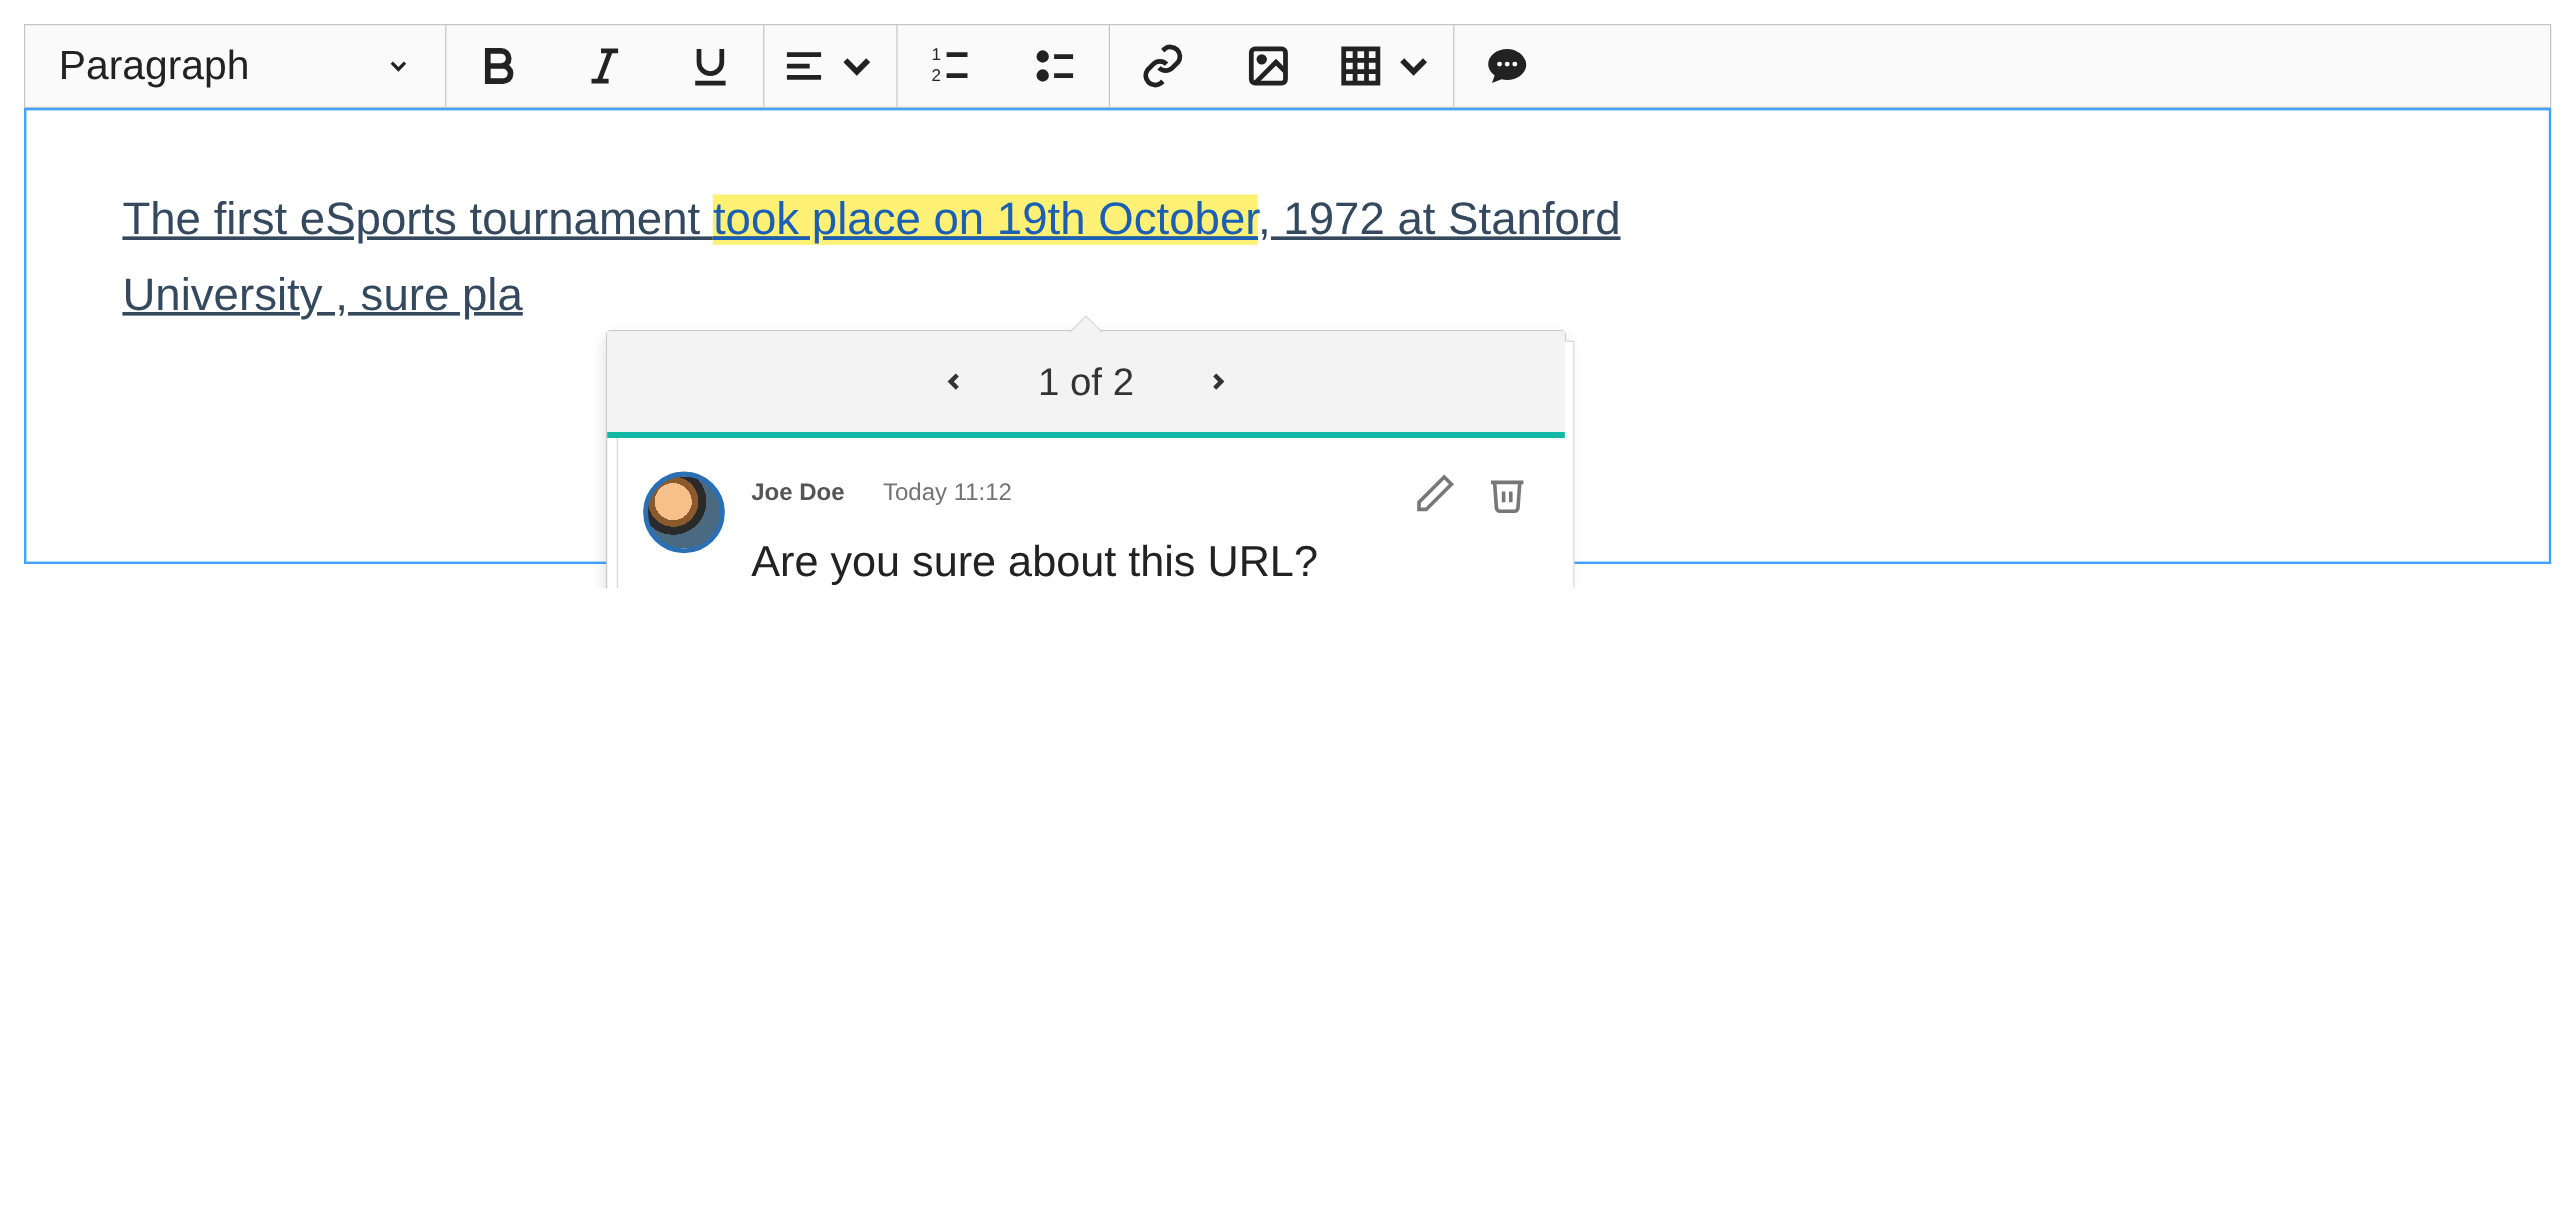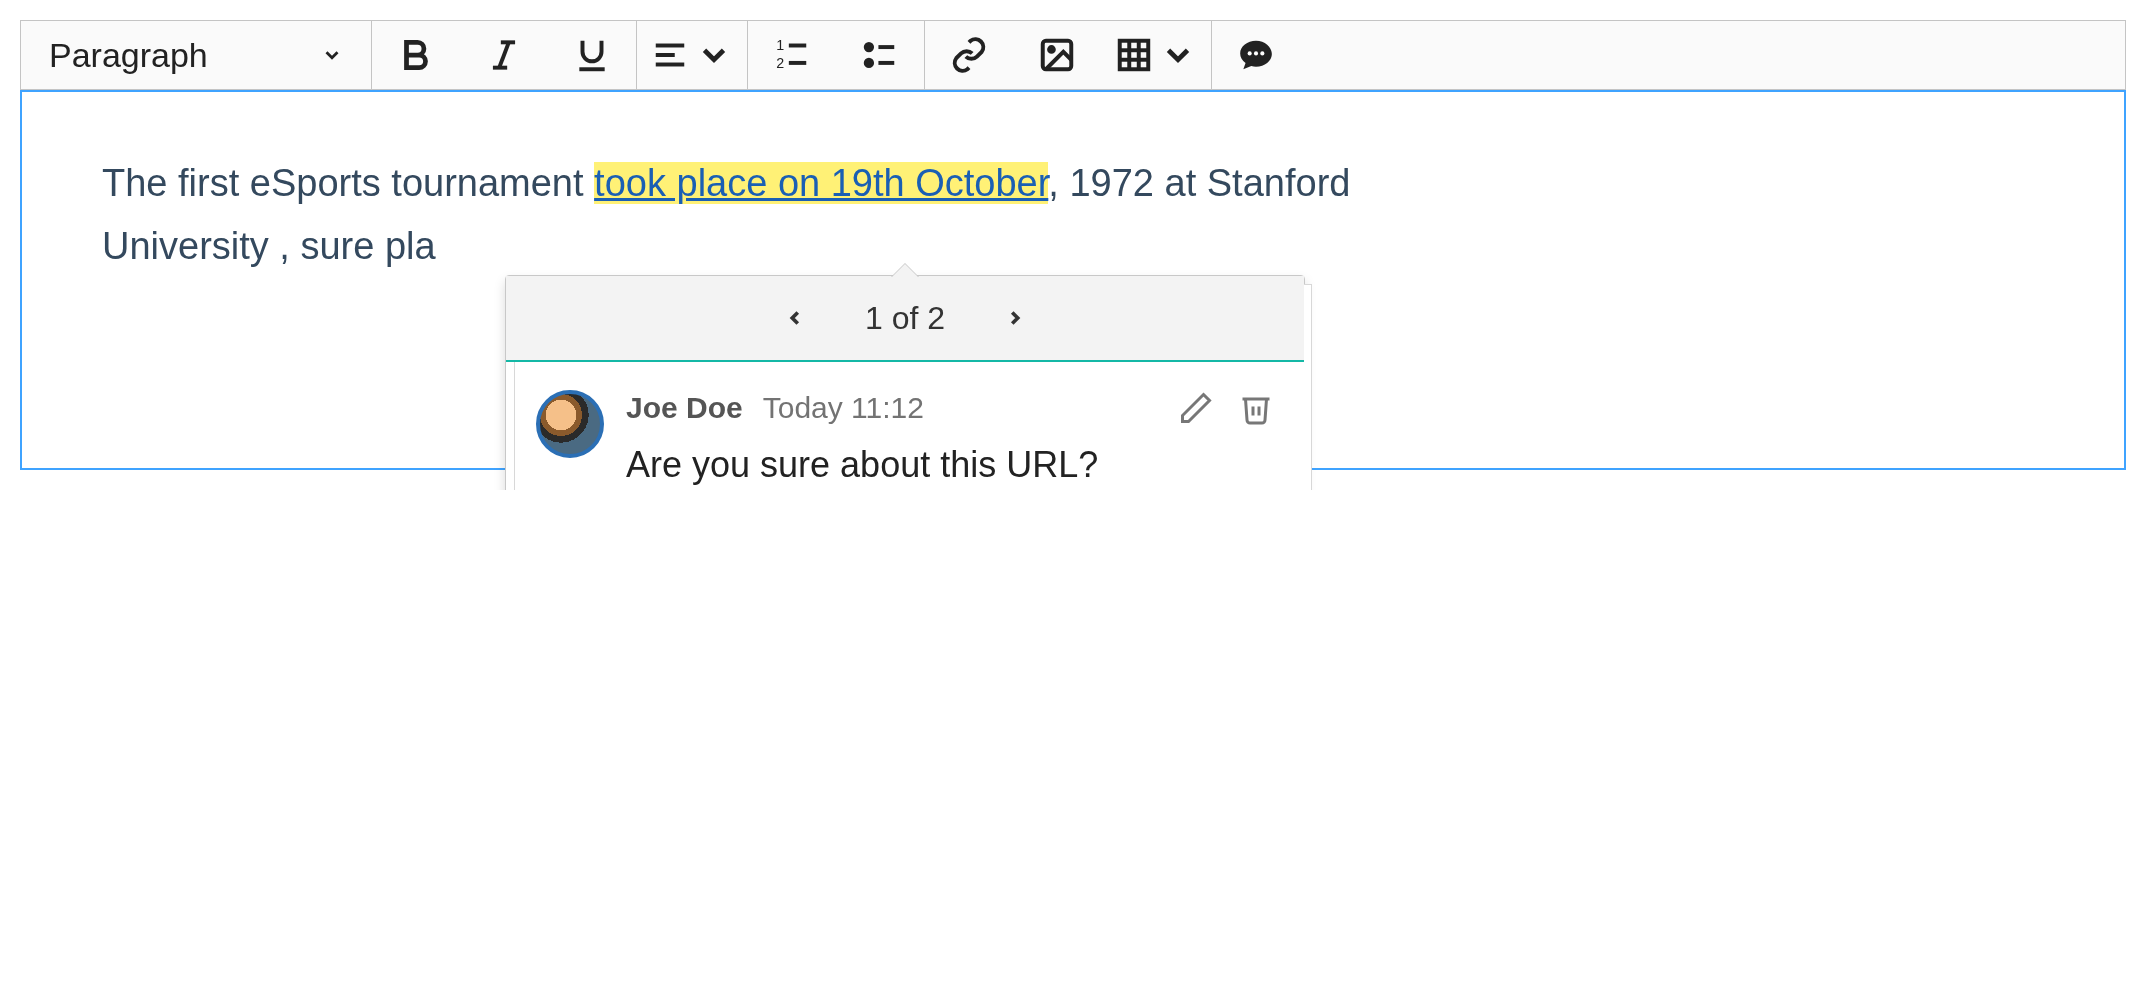"The first eSports tournament took" .content-area { text-decoration: none -> underline }
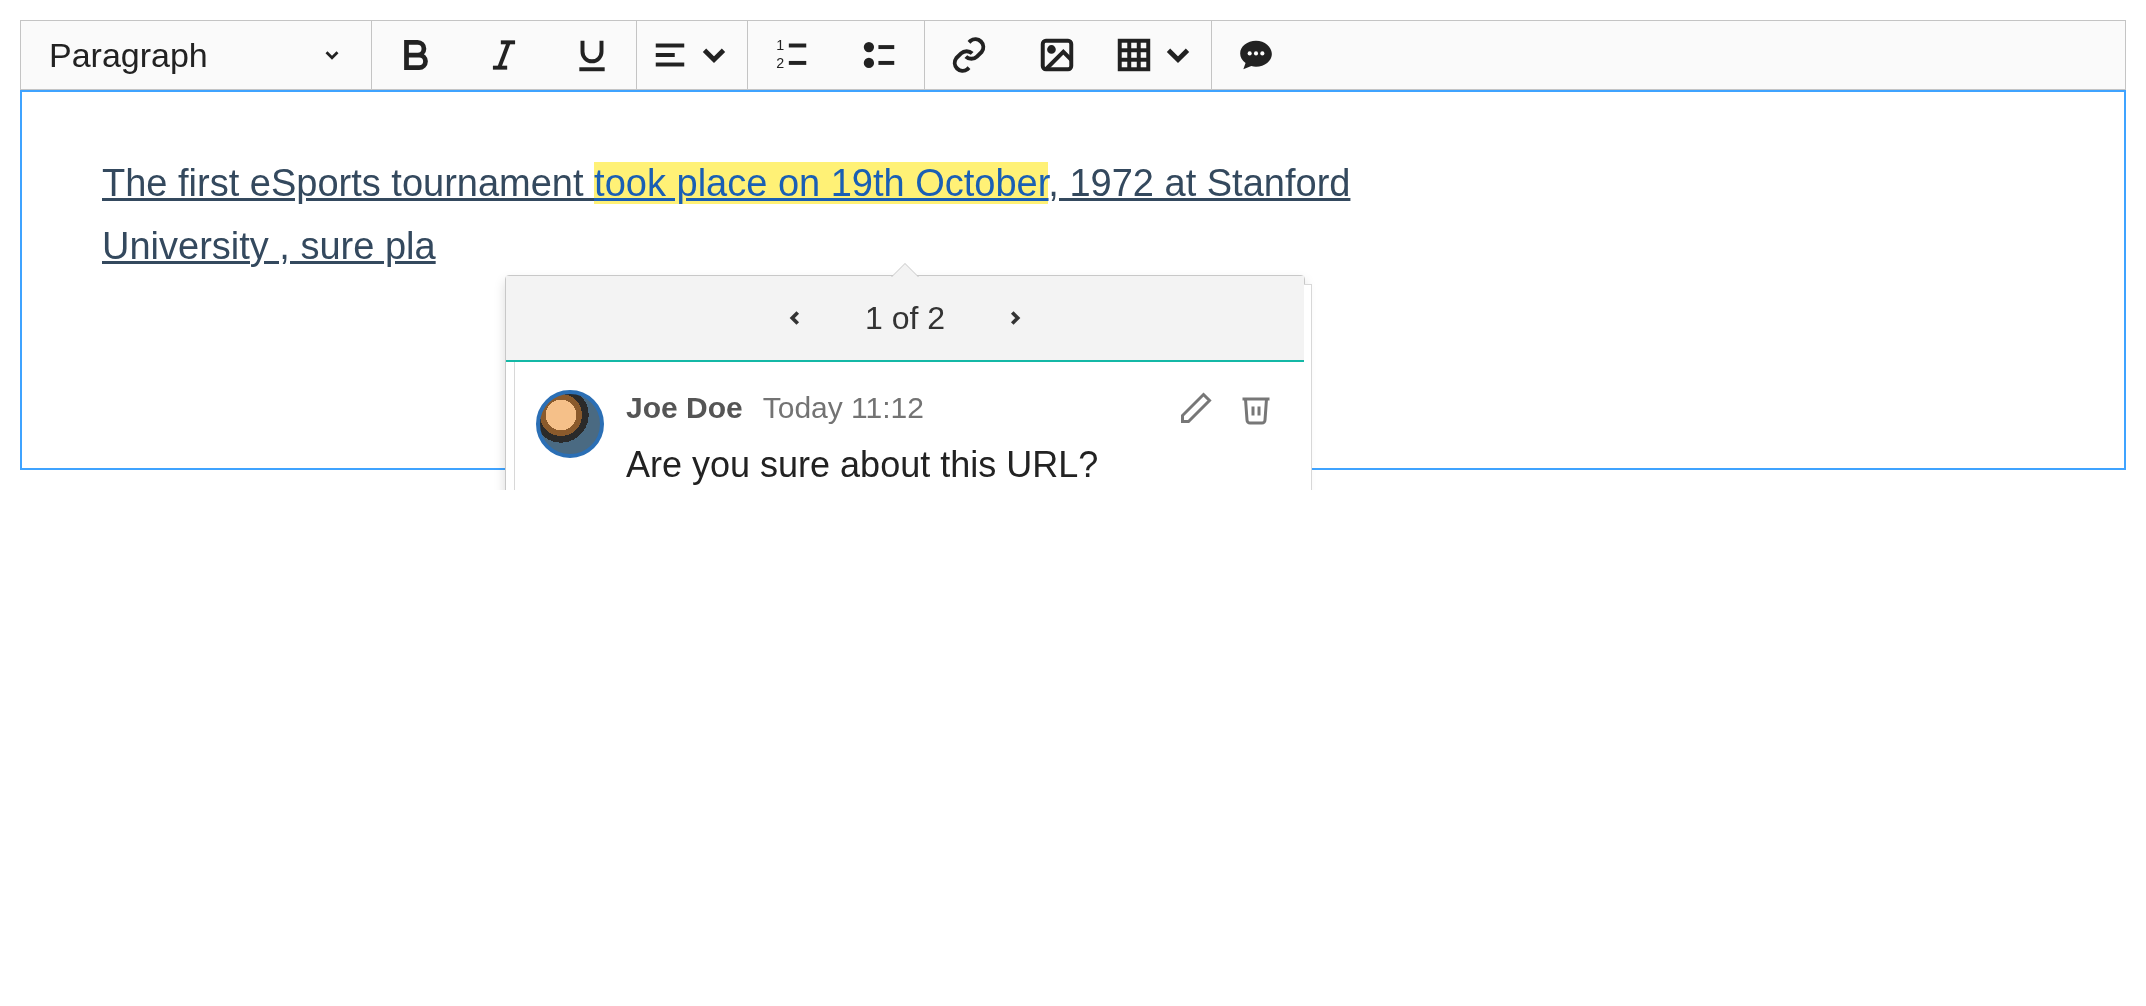"1 of 2" .popup-header { border-bottom: 2px solid #14b8a6 -> 5px solid #14b8a6 }
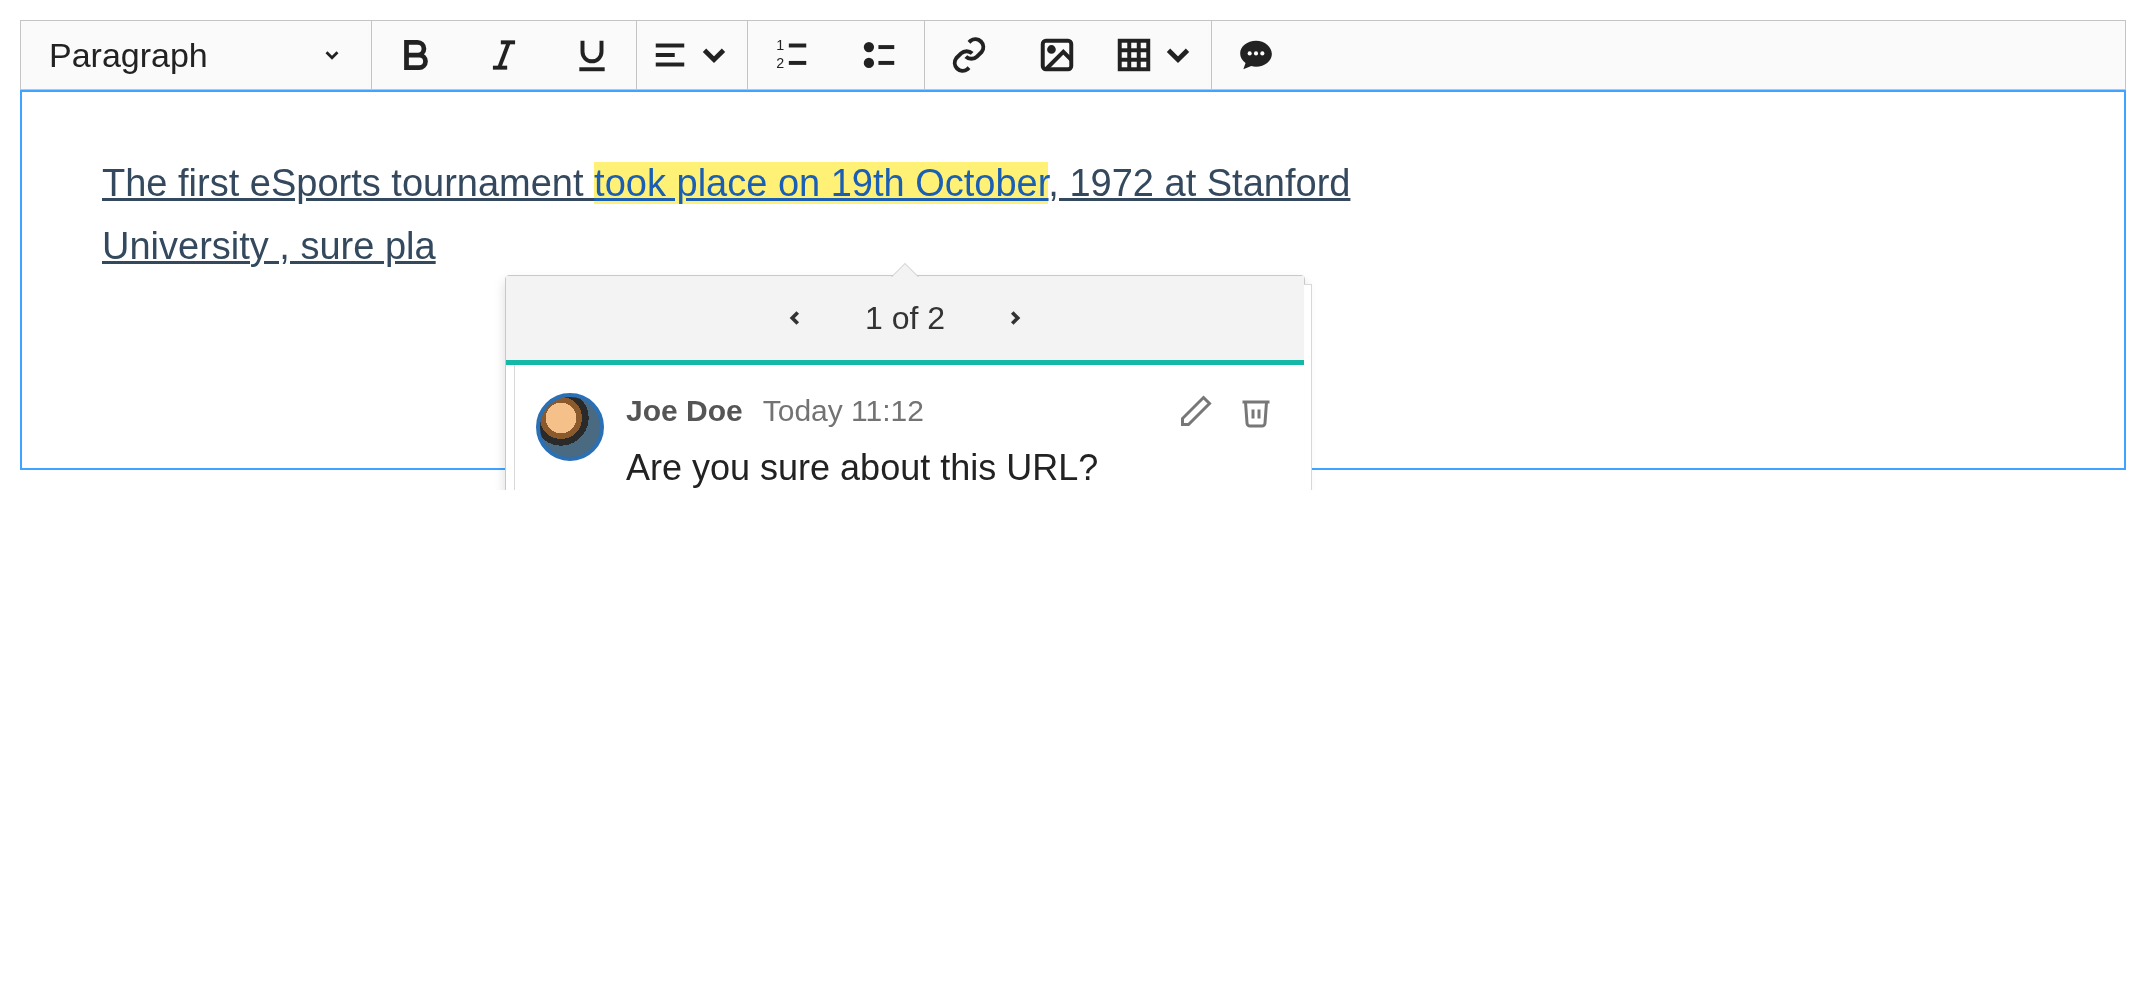"Joe Doe" .comment-meta { font-size: 30px -> 20px; gap: 20px -> 32px }
